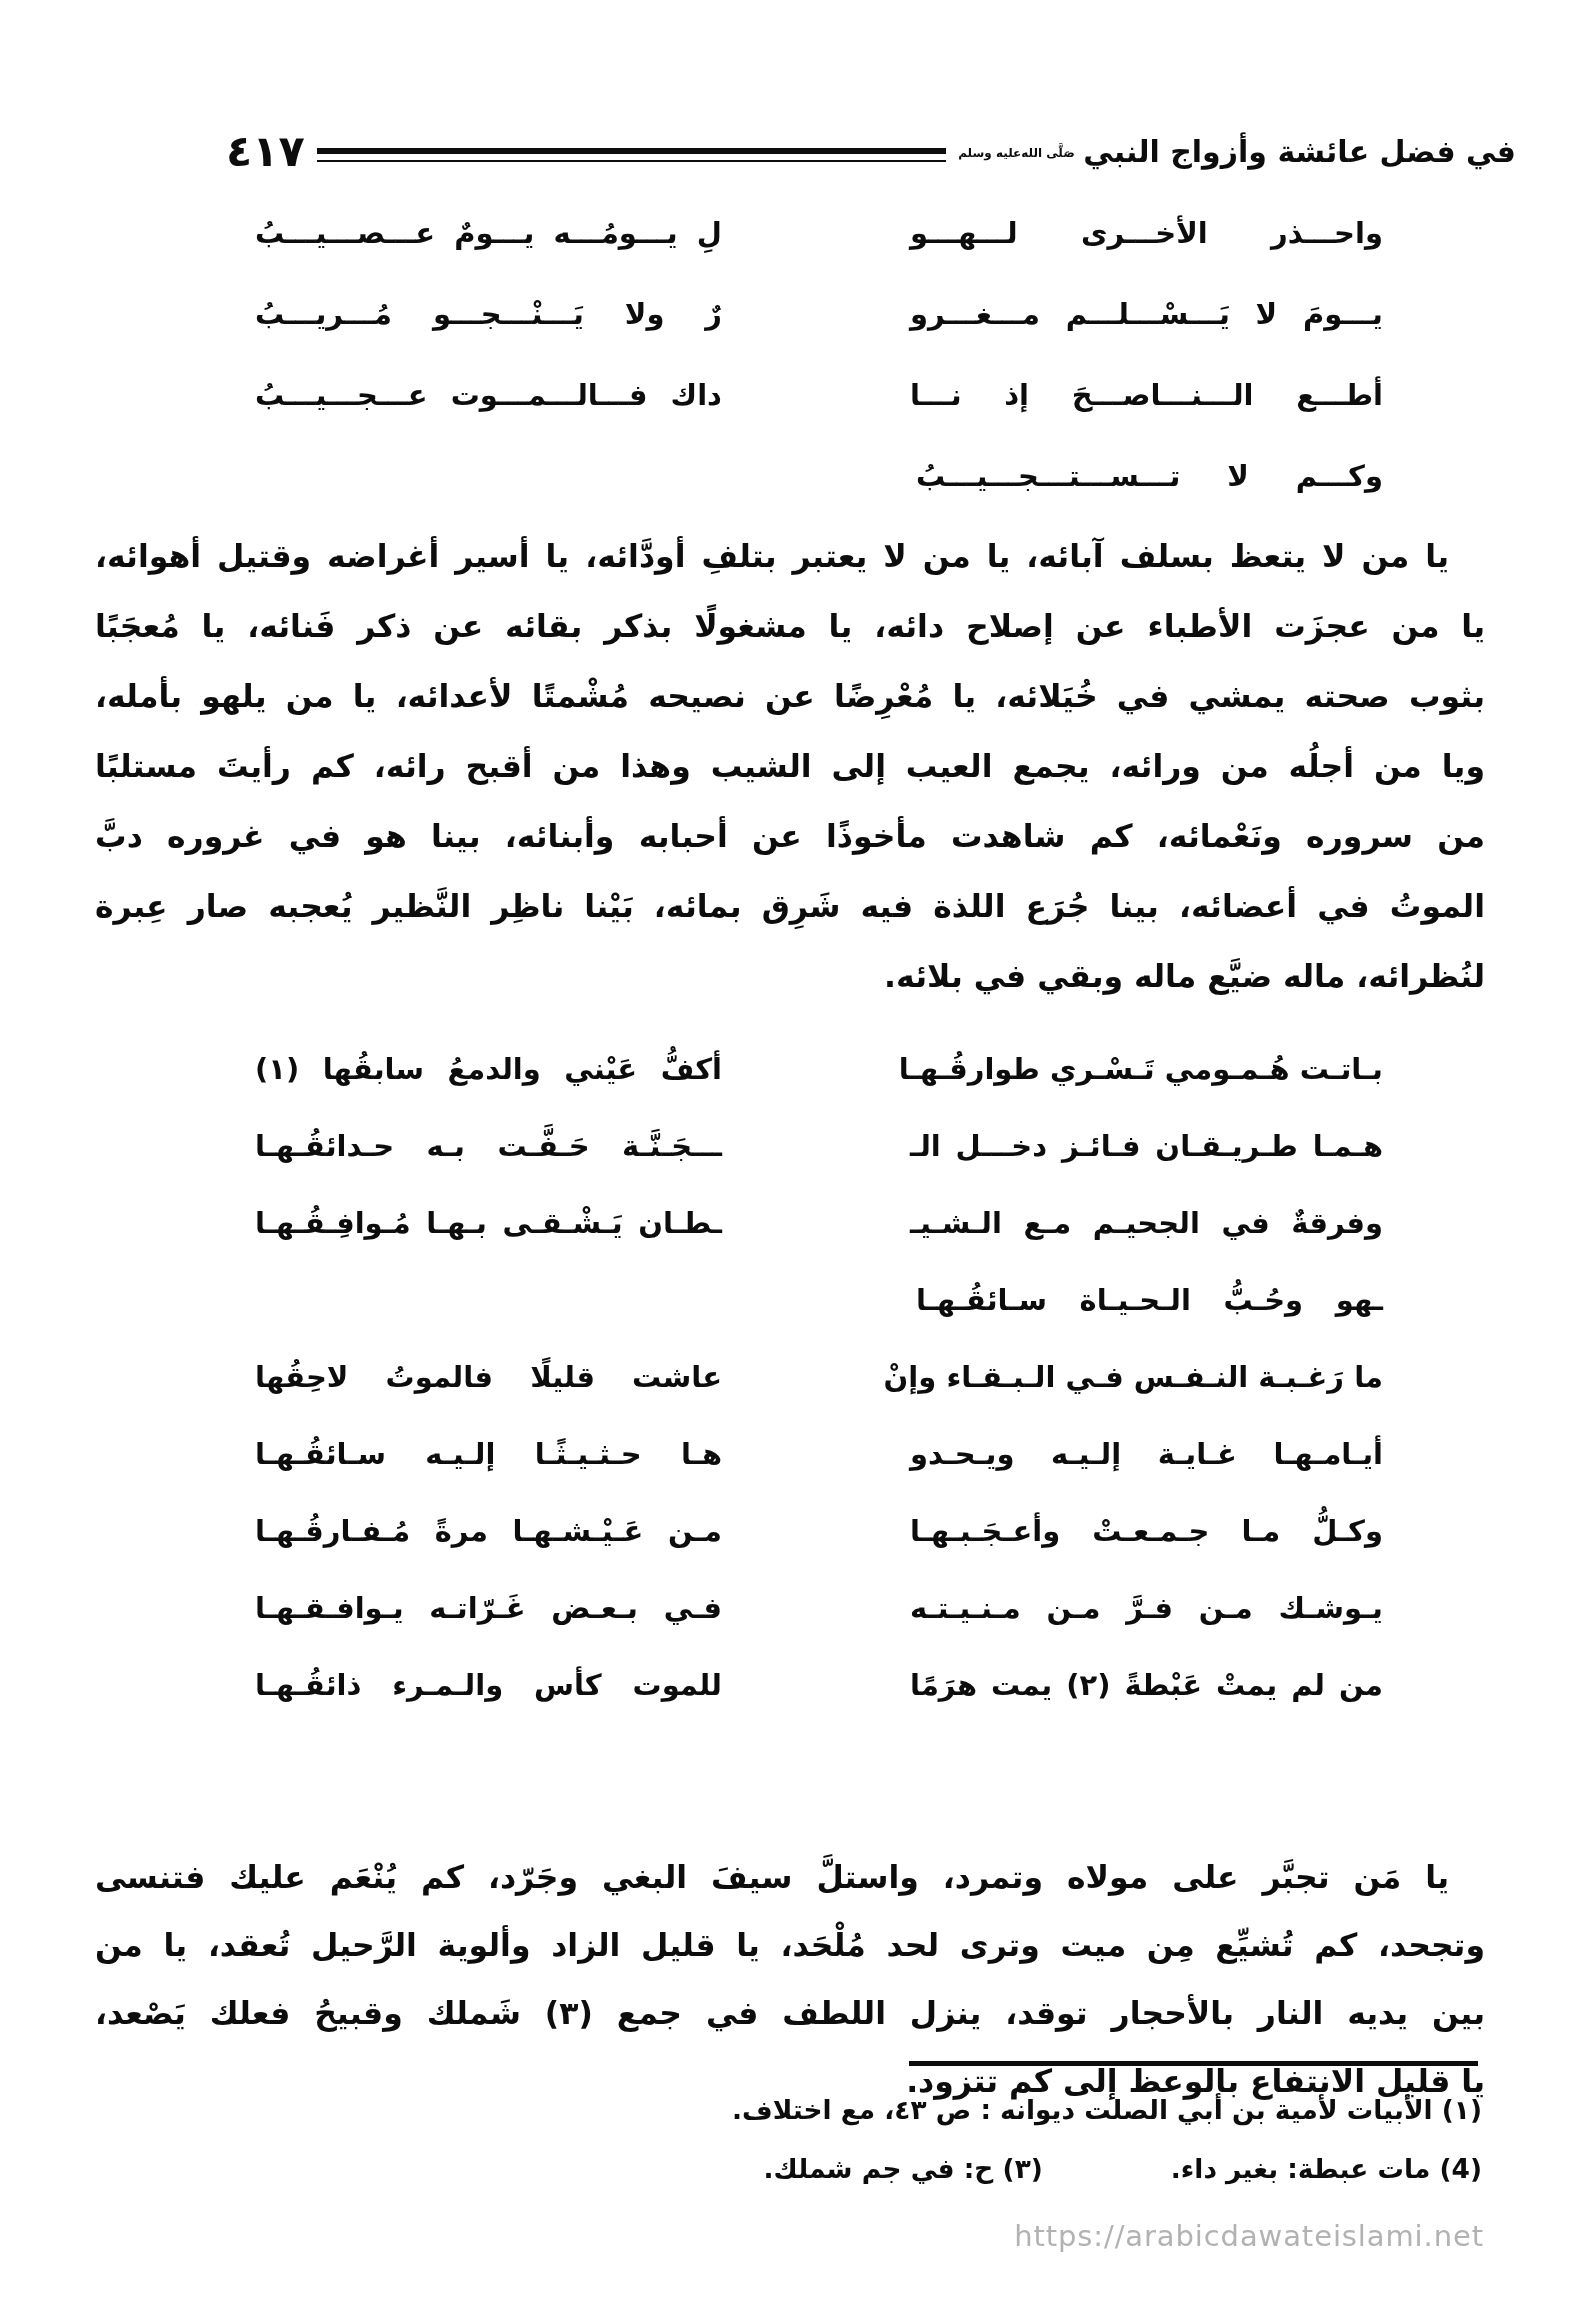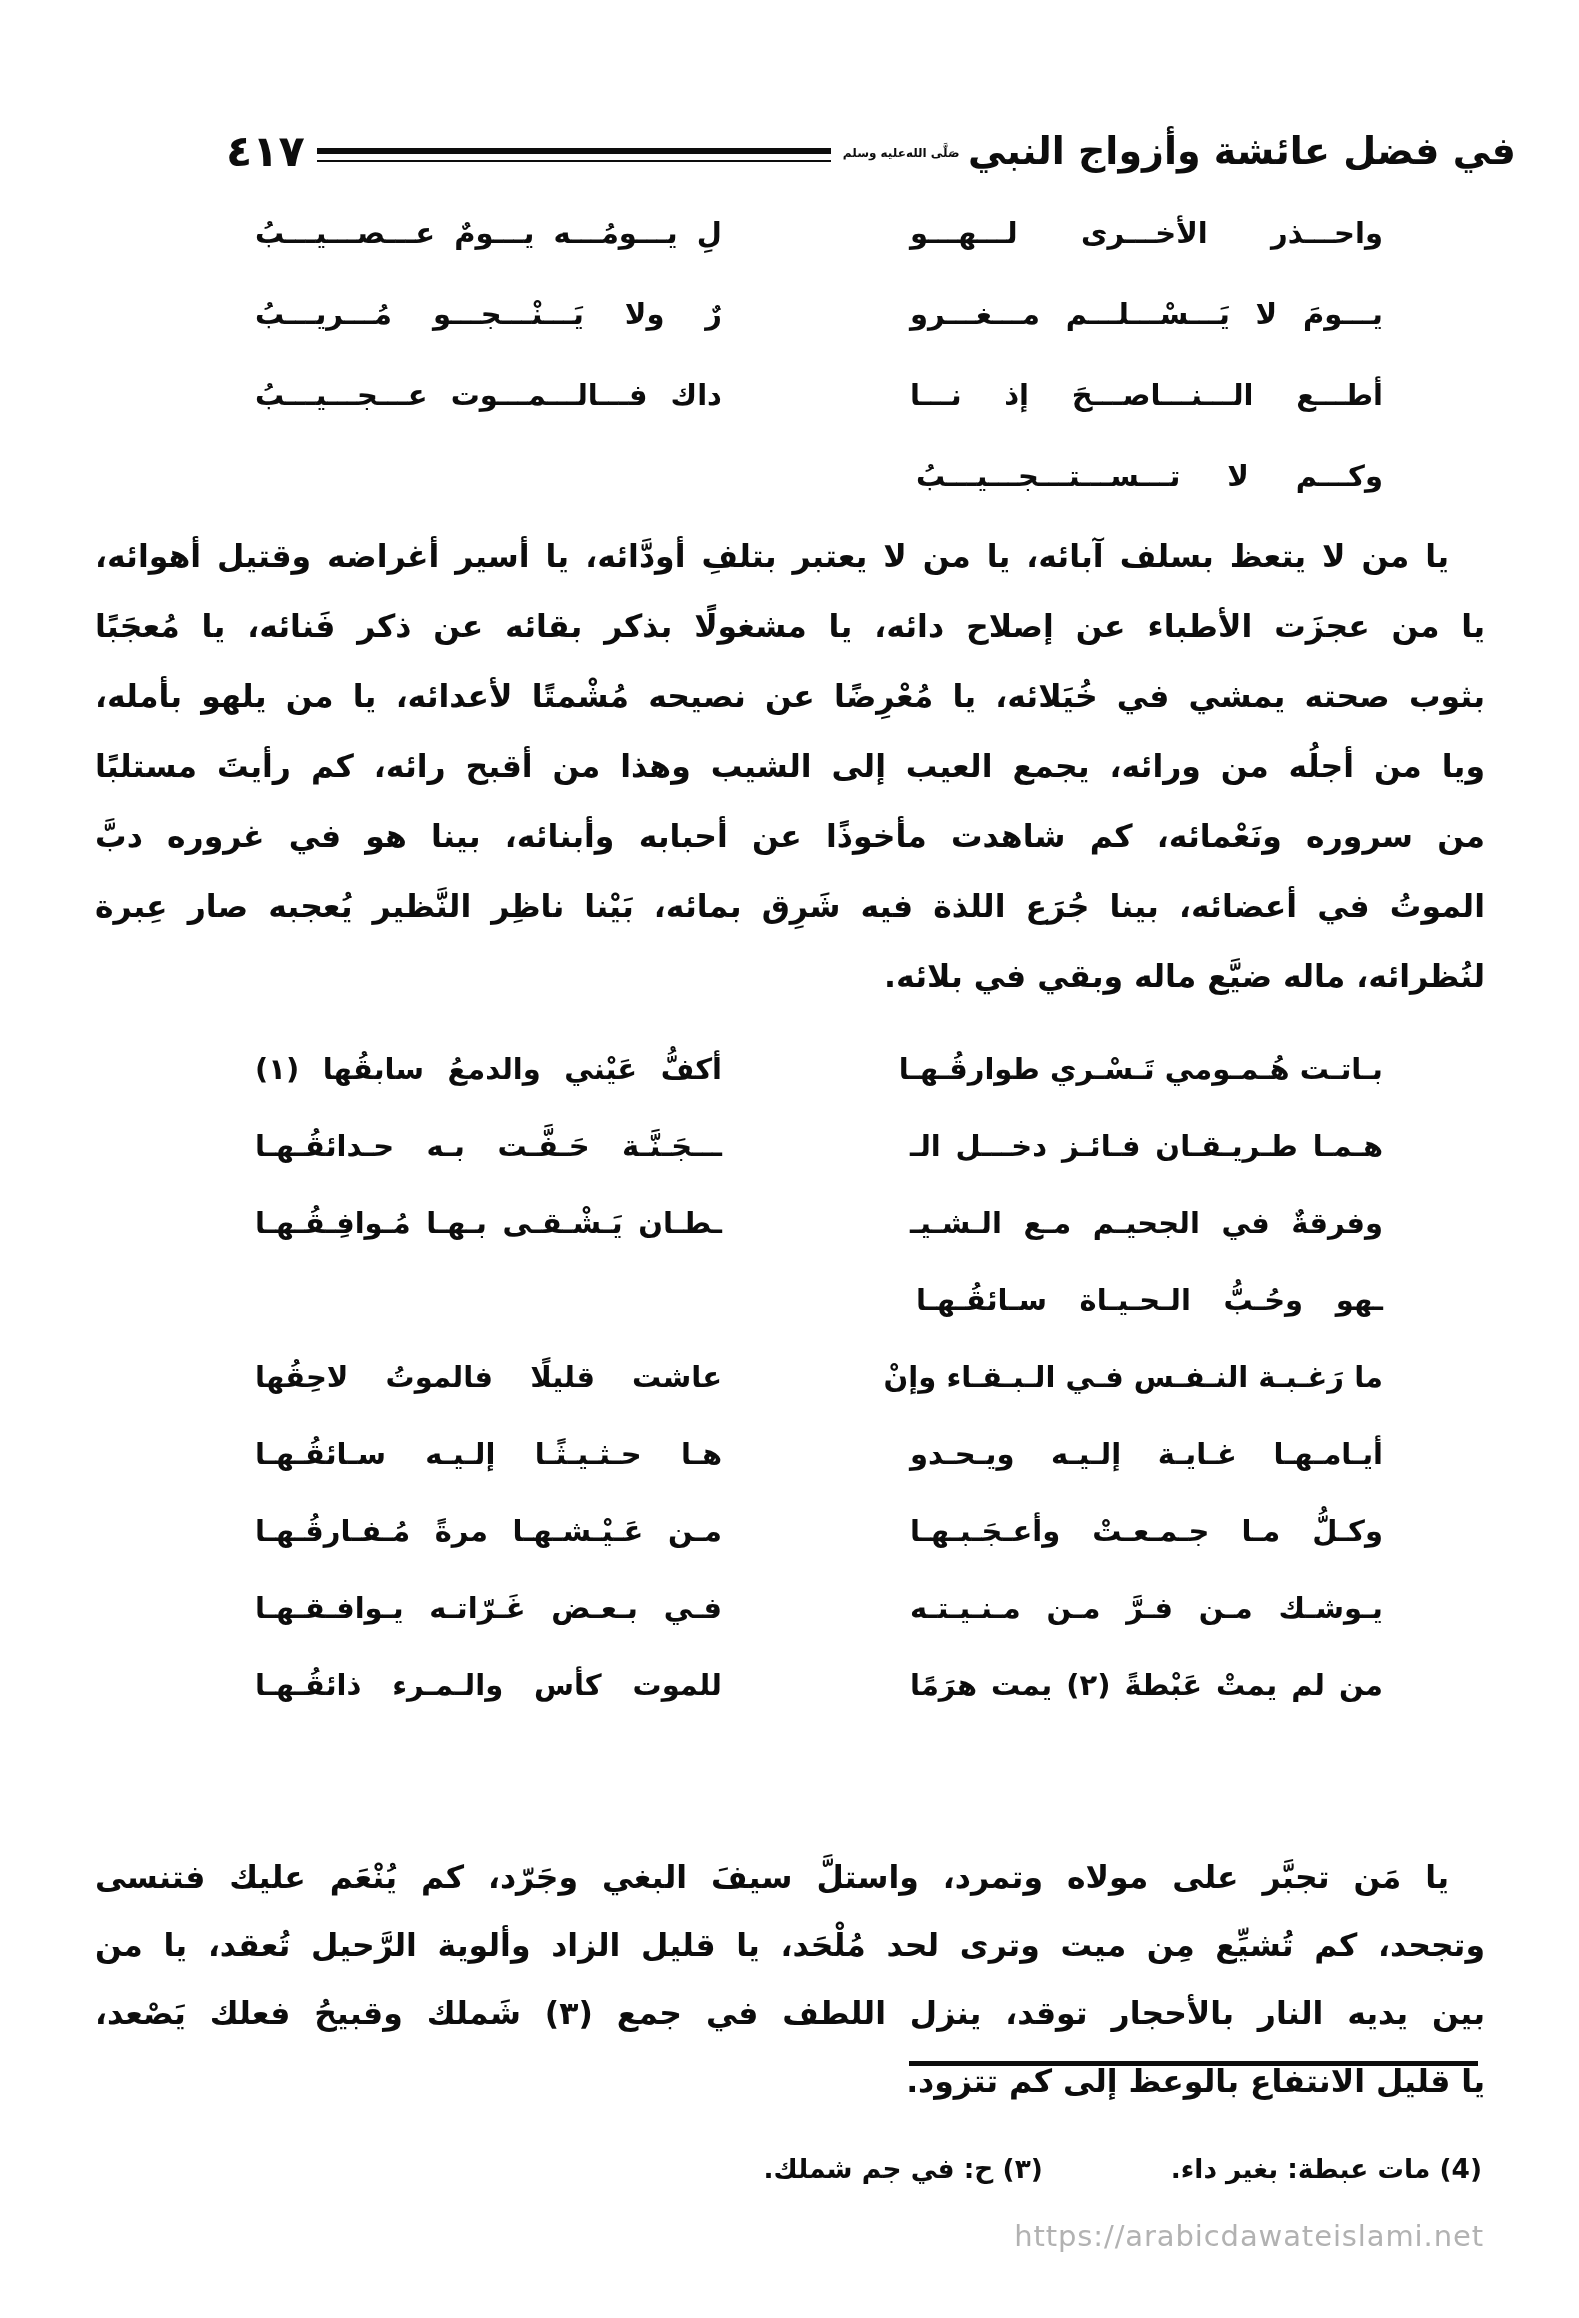"في فضل عائشة وأزواج النبي" .chapter-title { font-size: 38px -> 30px }
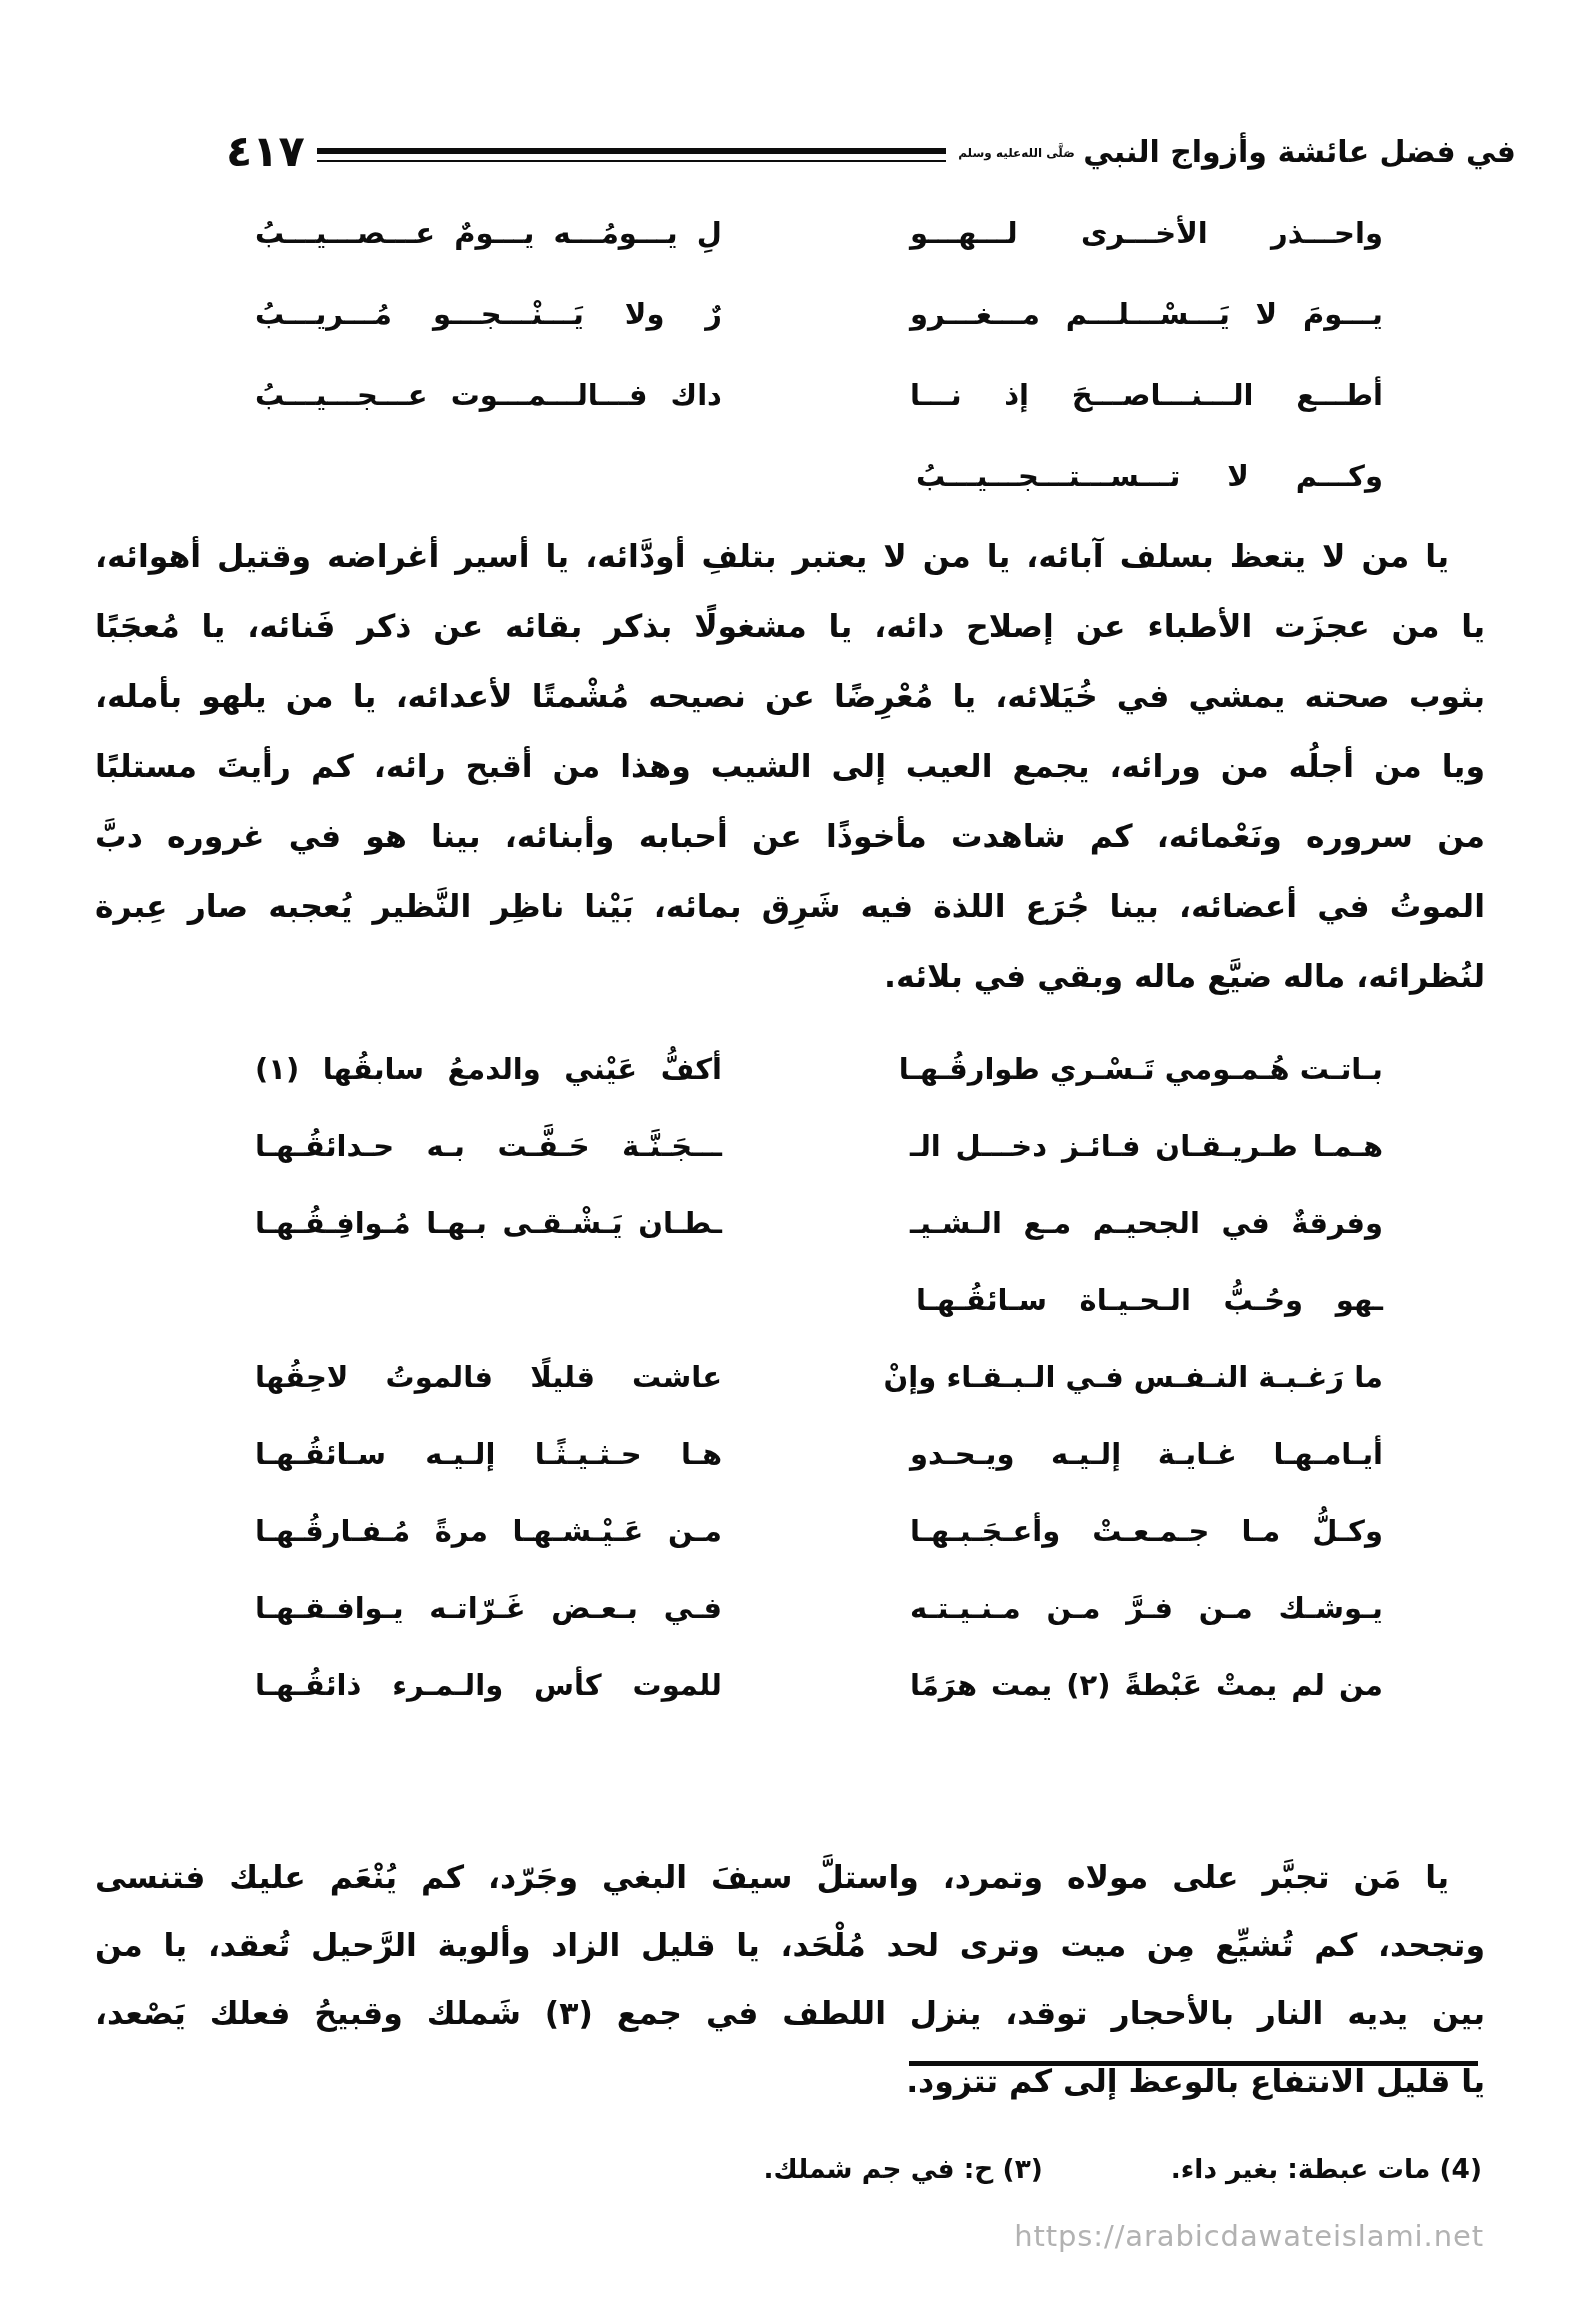"(١) الأبيات لأمية بن أبي" div.footnote-line1 { html: none -> <div>(١) الأبيات لأمية بن أبي الصلت ديوانه : ص ٤٣، مع اختلاف.</div> }
